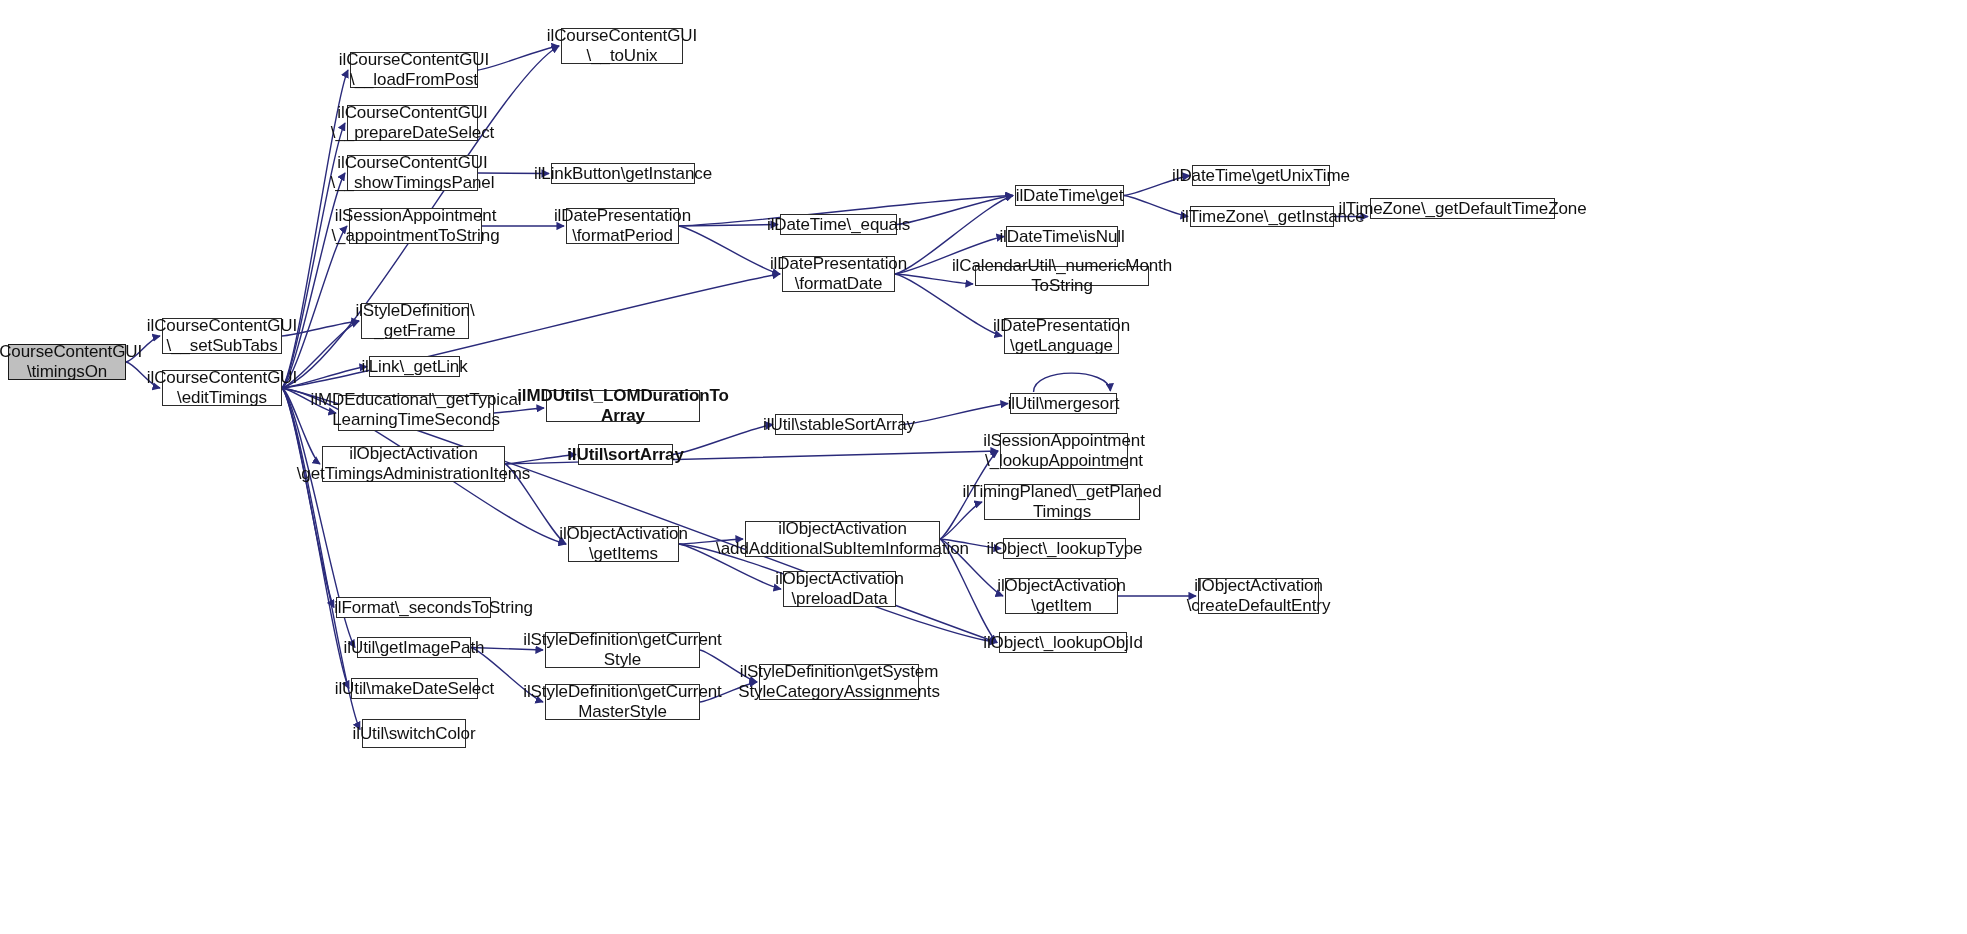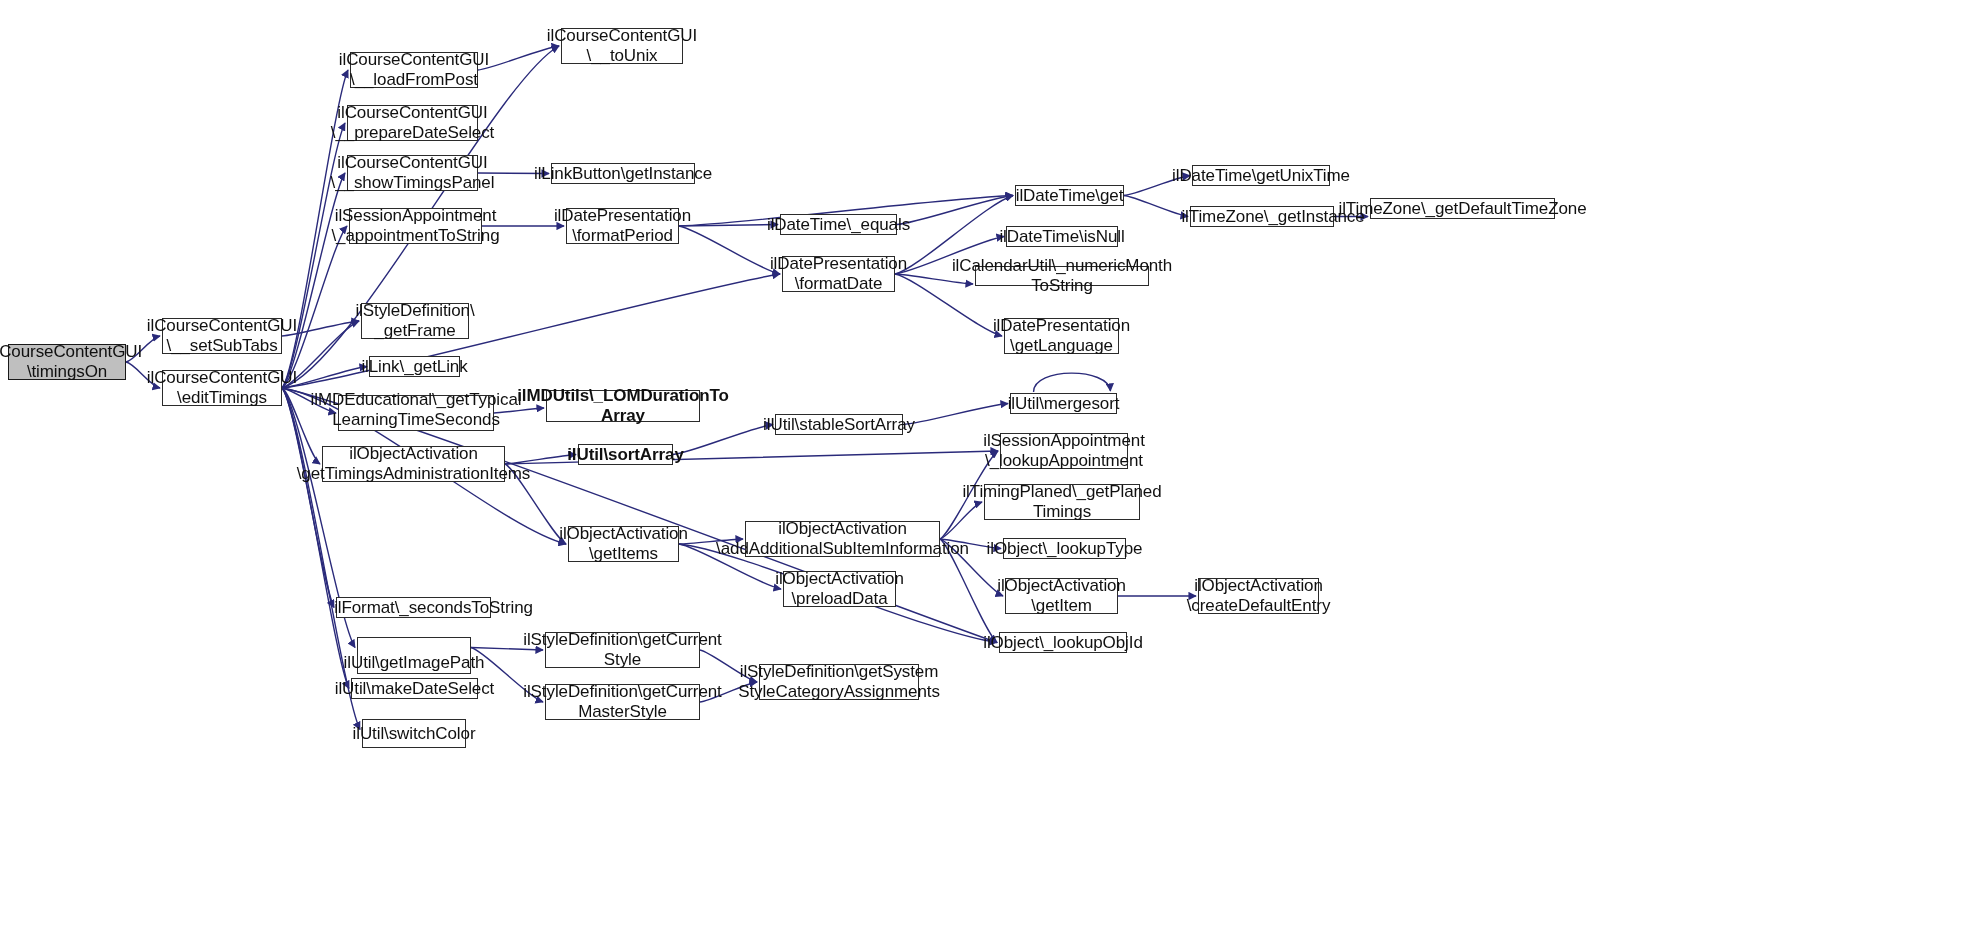"ilUtil\getImagePath" div.node { align-items: flex-end -> none; height: 37px -> 21px }
